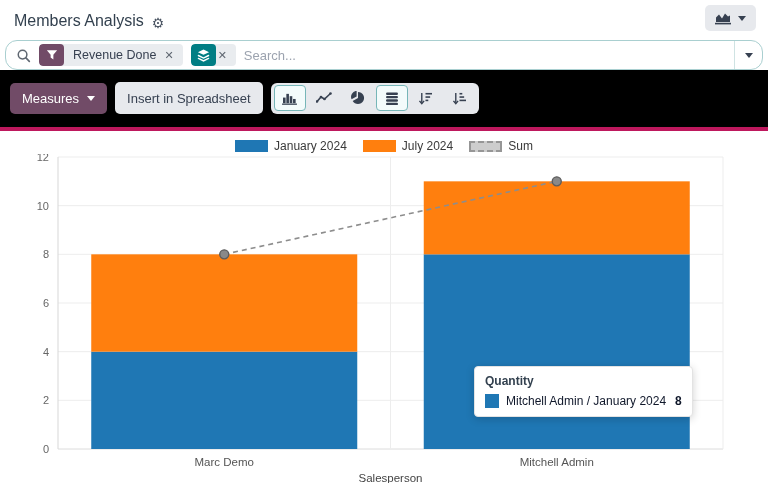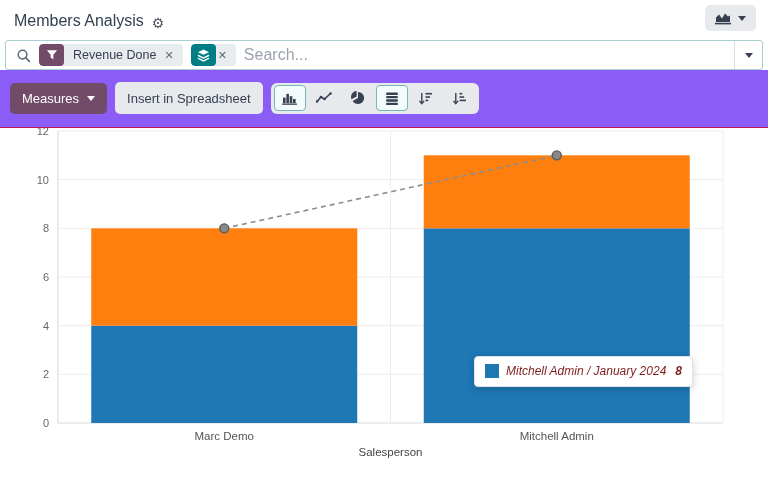"Revenue Done" .o-searchbar { border-radius: 3px -> 12px }
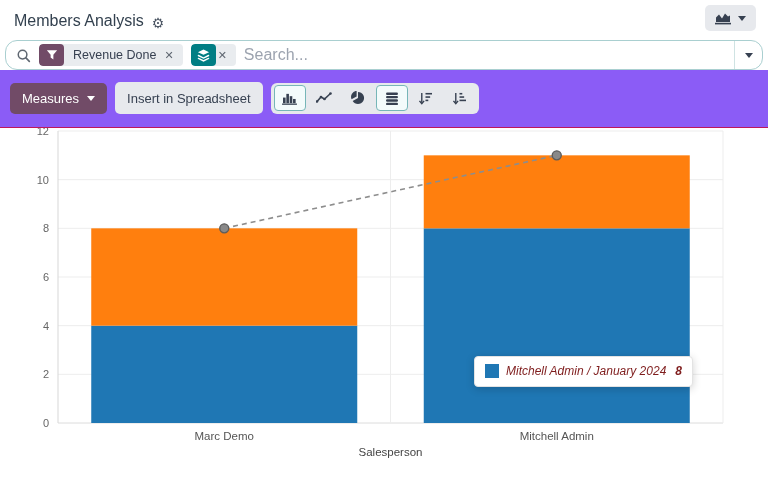"Search..." .o-search-input { font-size: 16px -> 13px }
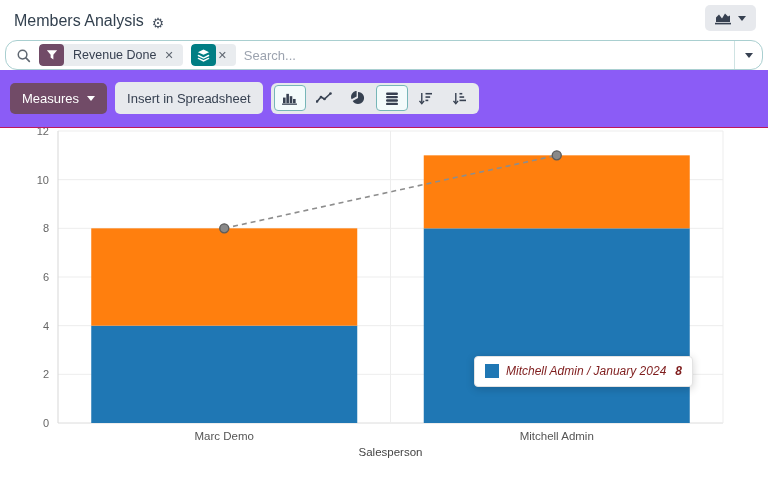"Measures" .o-toolbar { background: #8b5cf6 -> #000000; border-bottom: 1px solid #be185d -> 4px solid #be185d }
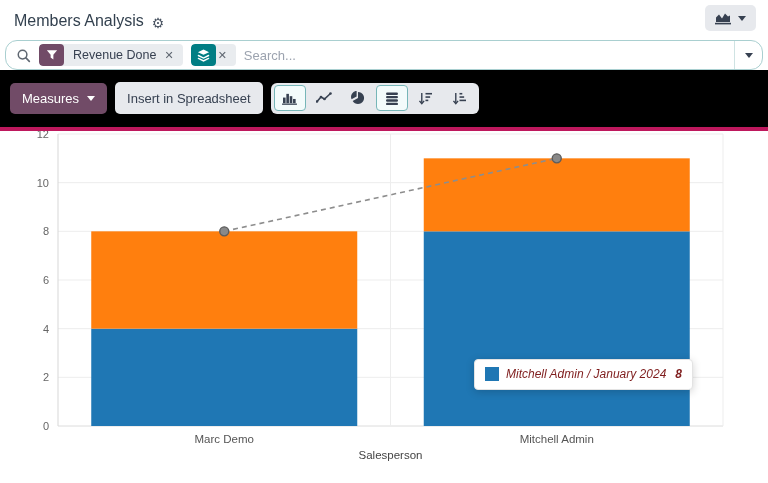"January 2024" div.legend { html: none -> <div> <div> <span></span> <span>January 2024</span> </div> <div> <span></span> <span>July 2024</span> </div> <div> <span></span> <span>Sum</span> </div> </div> }
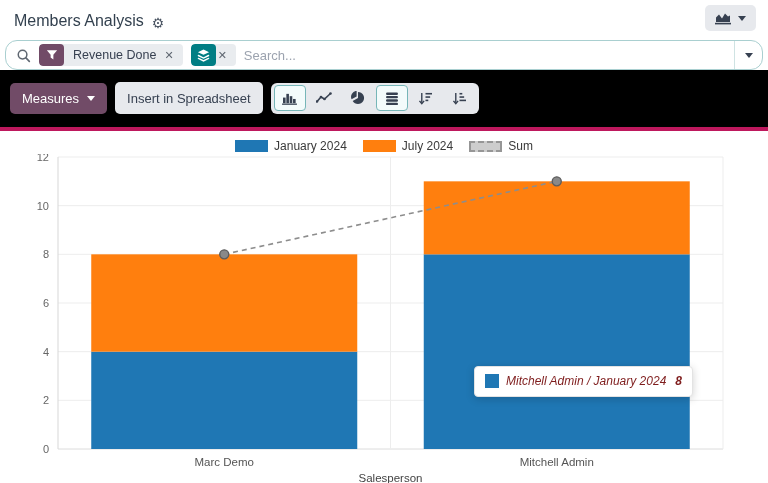"Quantity" div.tt-title { html: none -> <div>Quantity</div> }
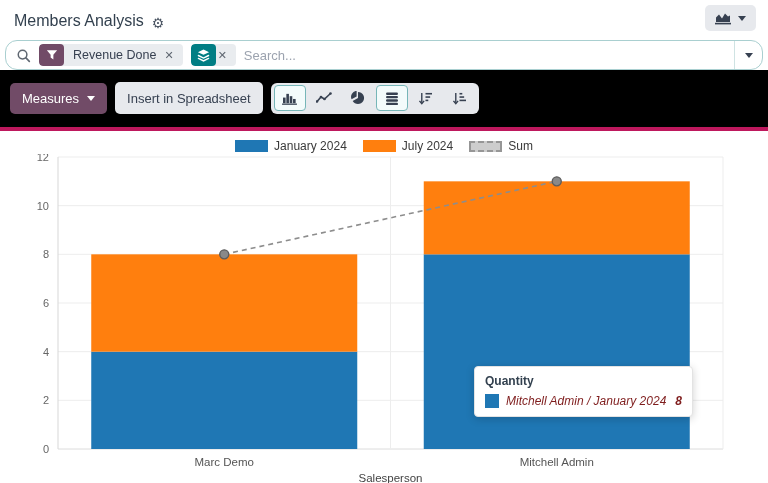"Mitchell Admin / January 2024" .tt-row { color: #7f1d1d -> #0f172a; font-style: italic -> none }
